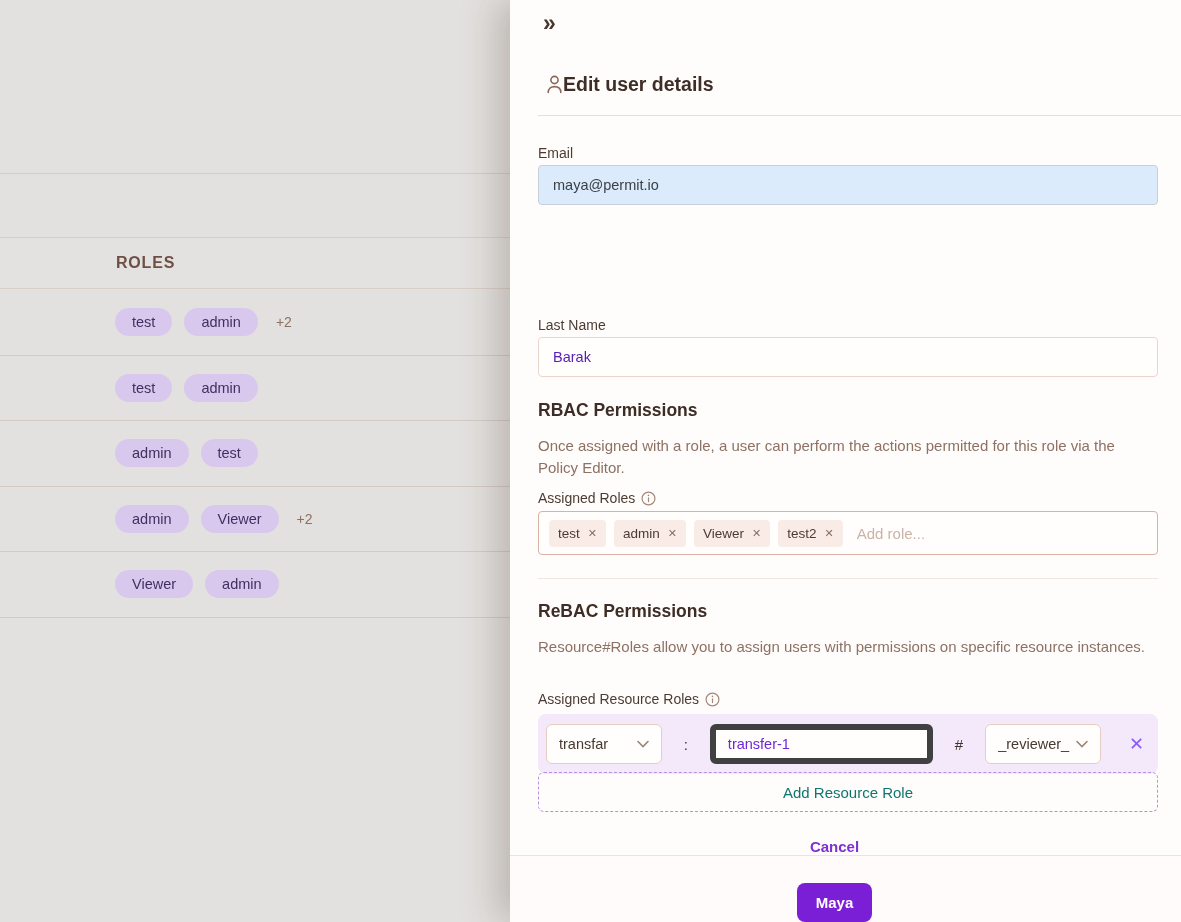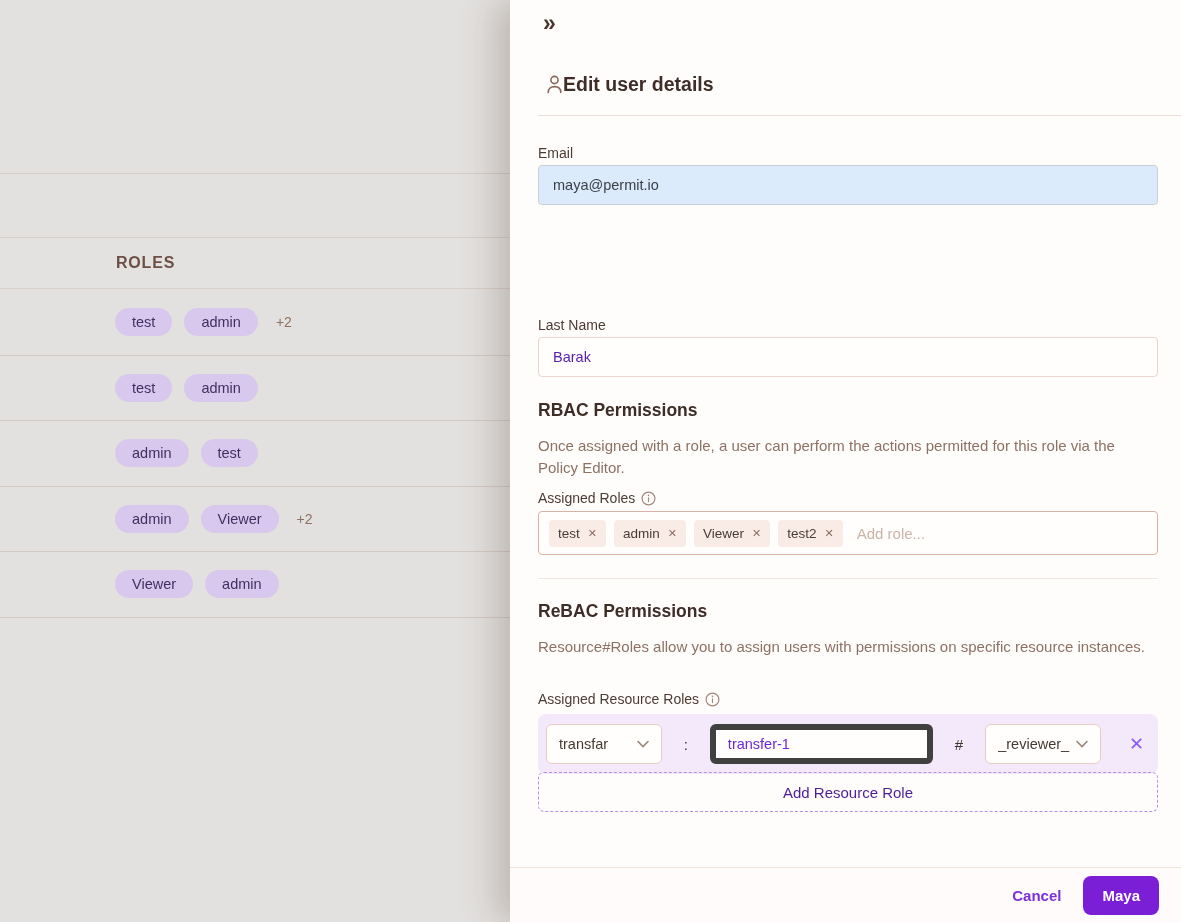"Add Resource Role" .add-rr-btn { color: #4c1d95 -> #0f766e }
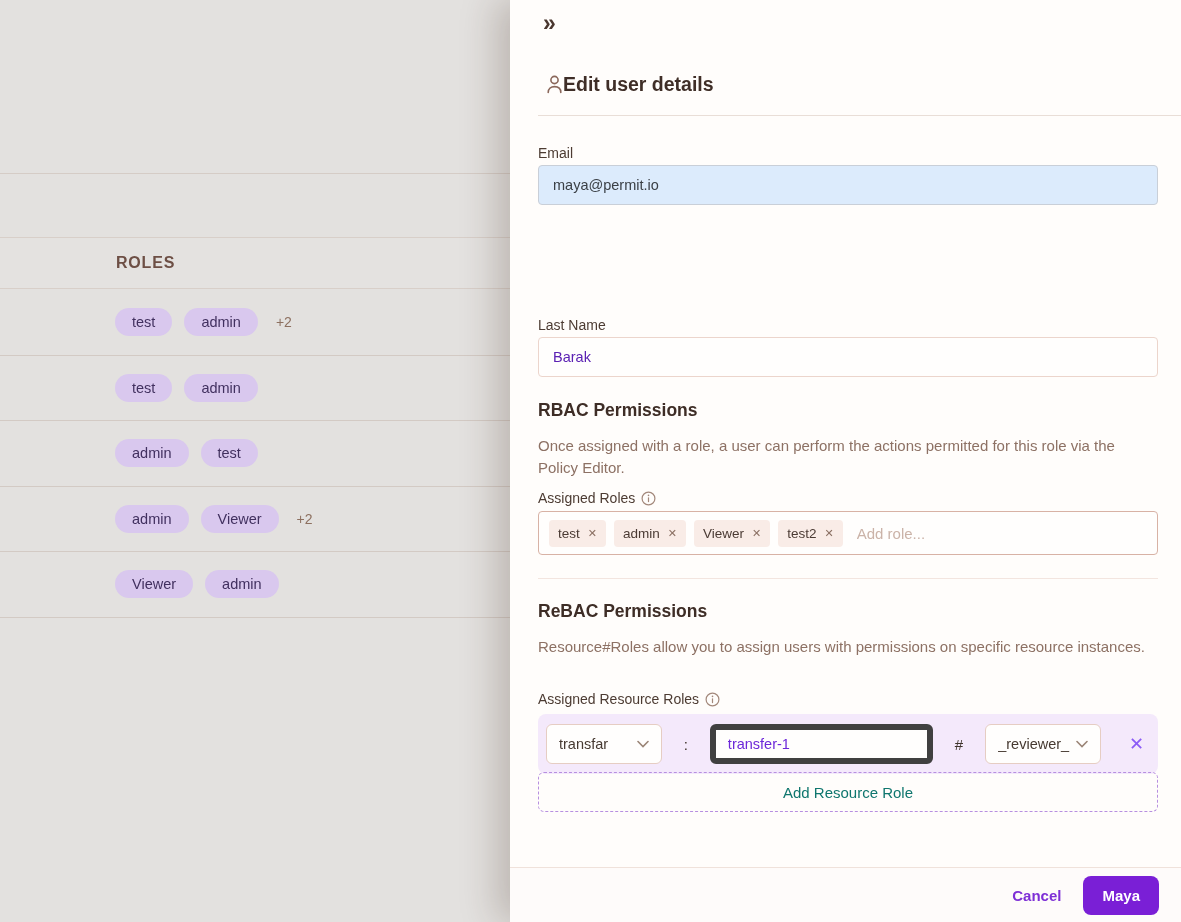"Cancel" .drawer-footer { flex-direction: none -> column; gap: 22px -> 28px; height: 55px -> 67px }
